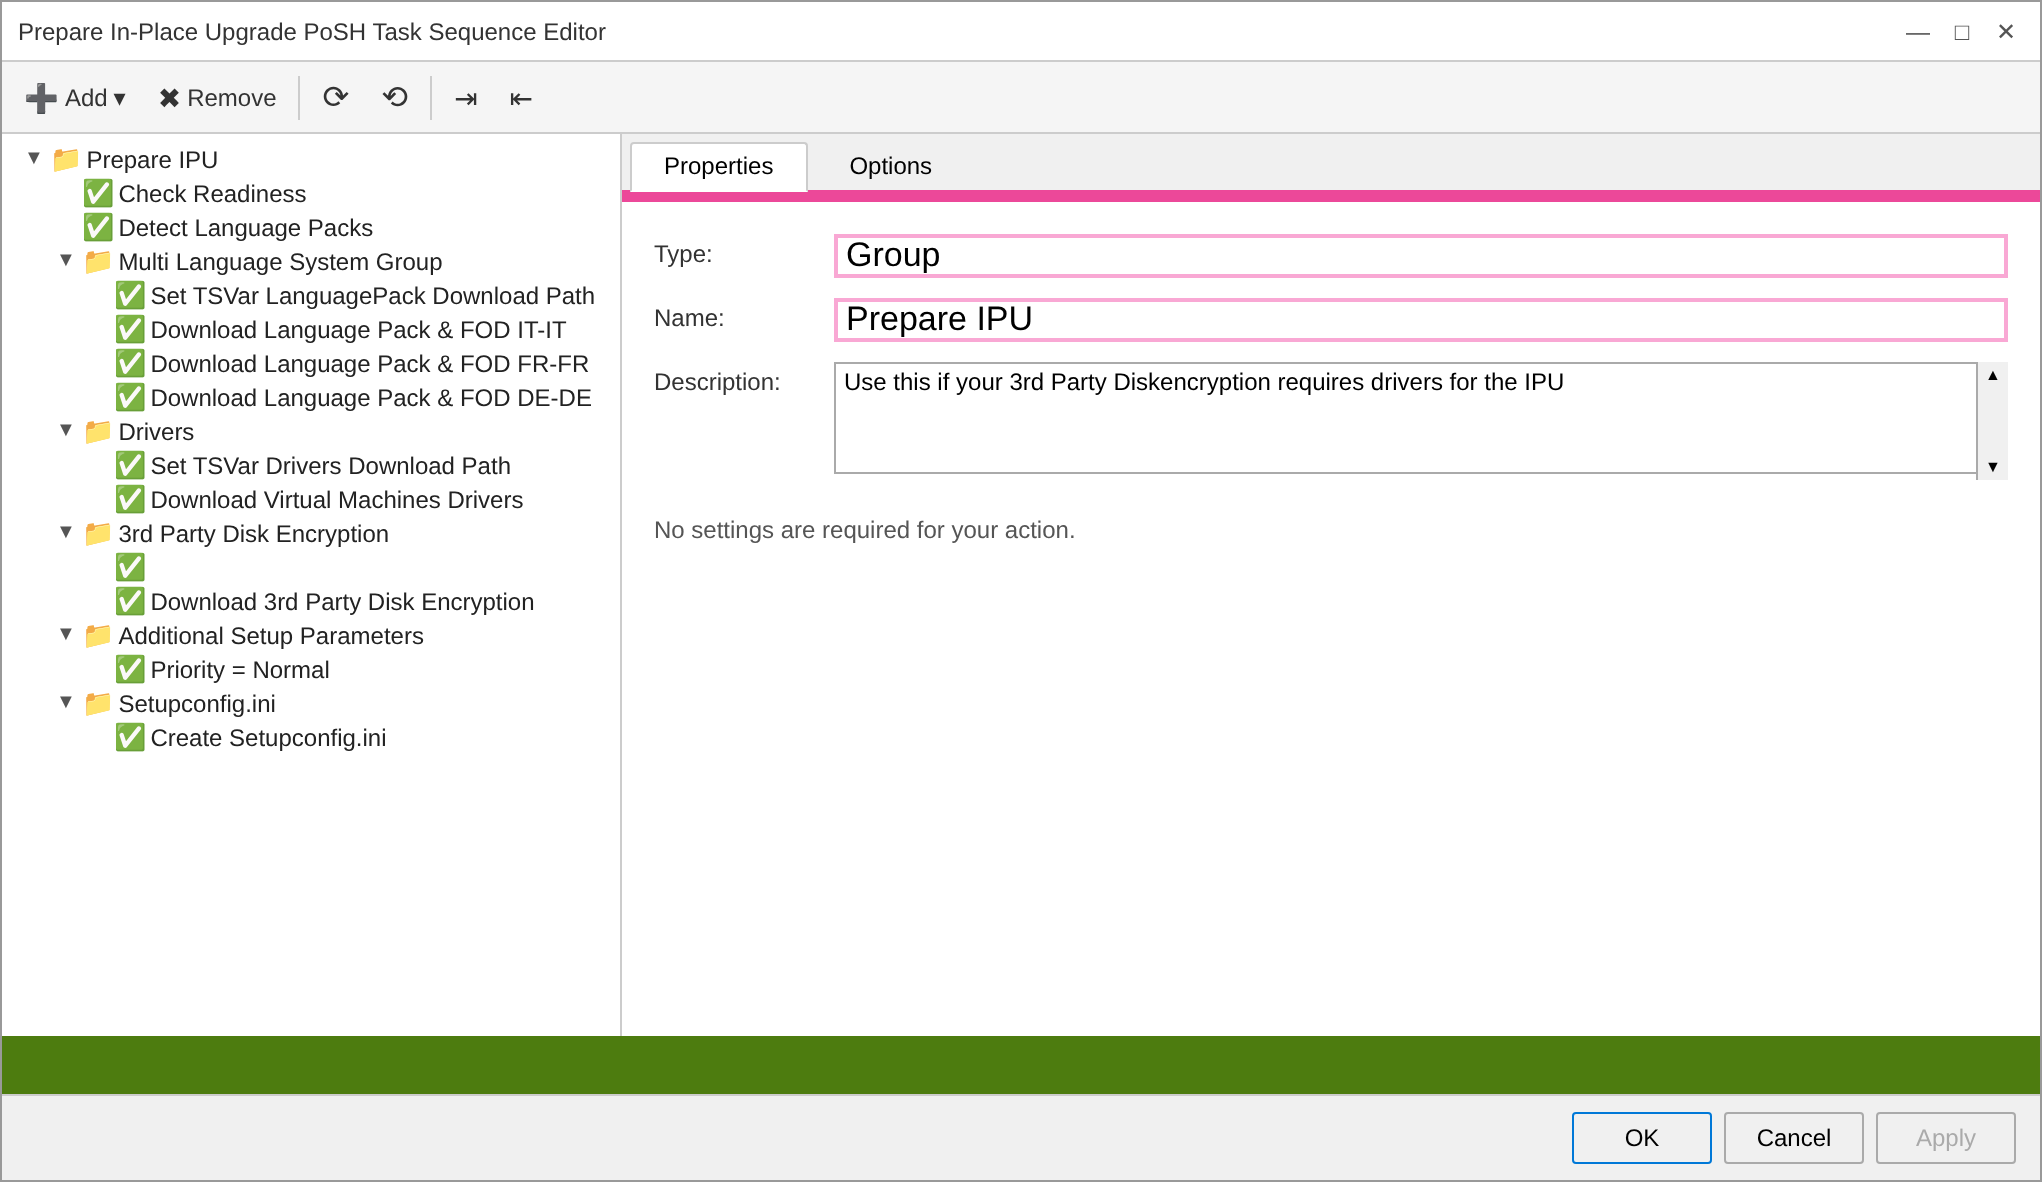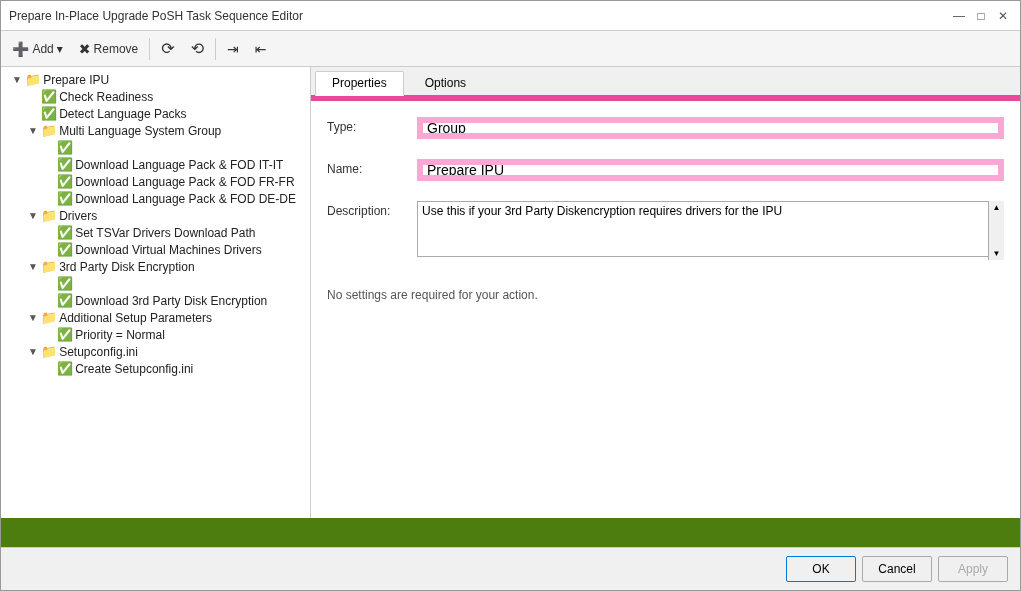"Type:" .form-row { margin-bottom: 20px -> 10px }
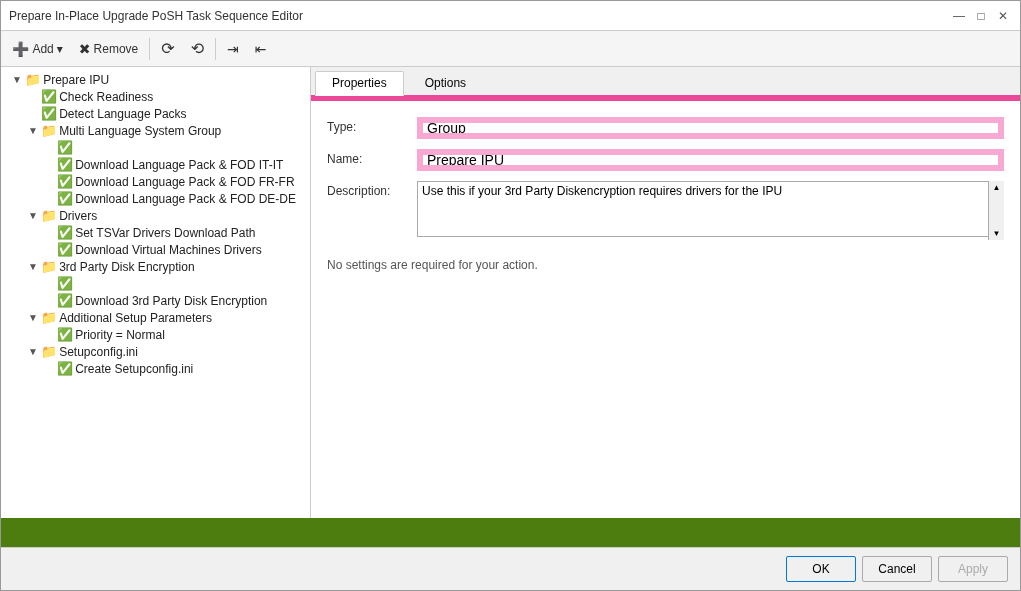"Group" .form-input { border: 6px solid #f9a8d4 -> 2px solid #f9a8d4; font-size: 14px -> 17px }
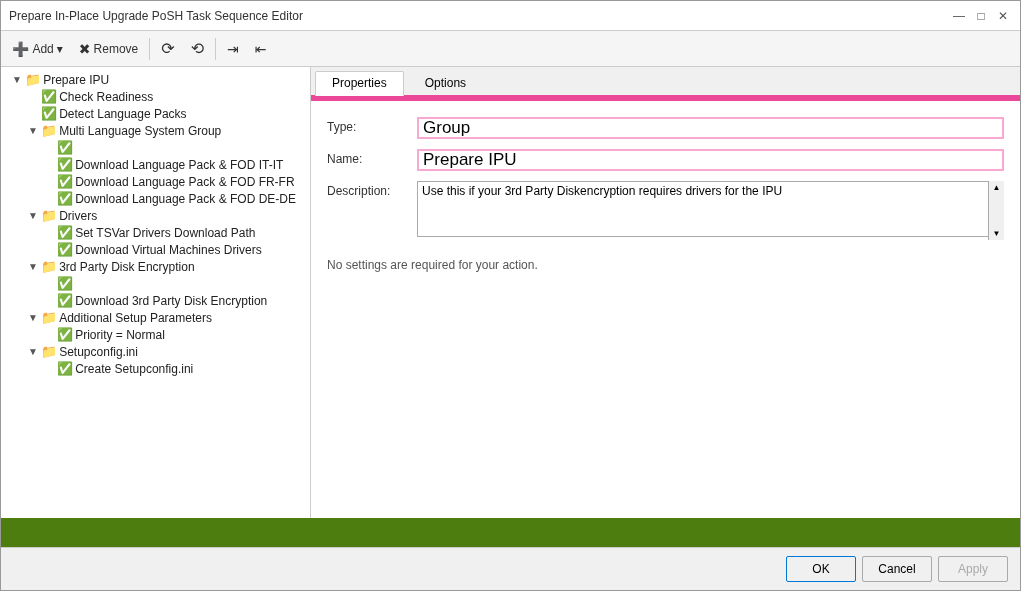"Set TSVar LanguagePack Download Path" span.item-label { html: none -> <span>Set TSVar LanguagePack Download Path</span> }
